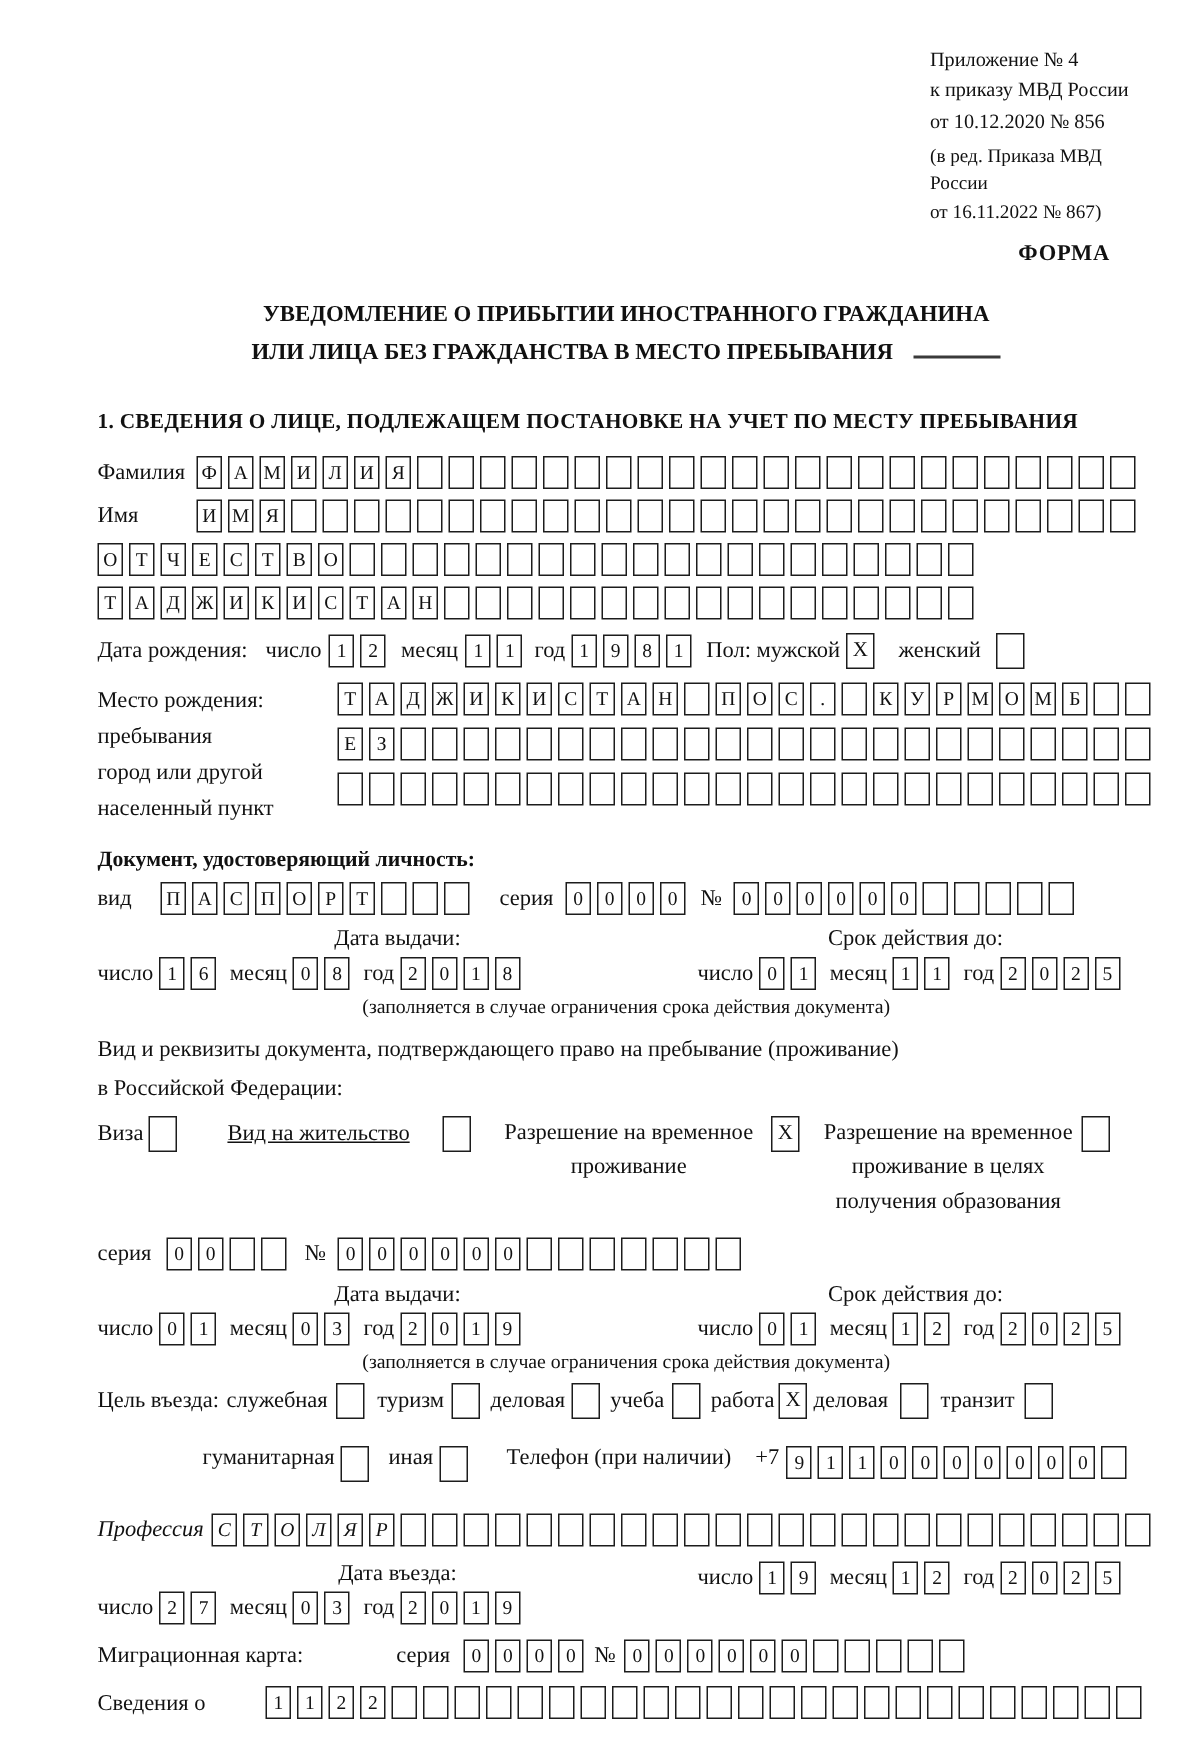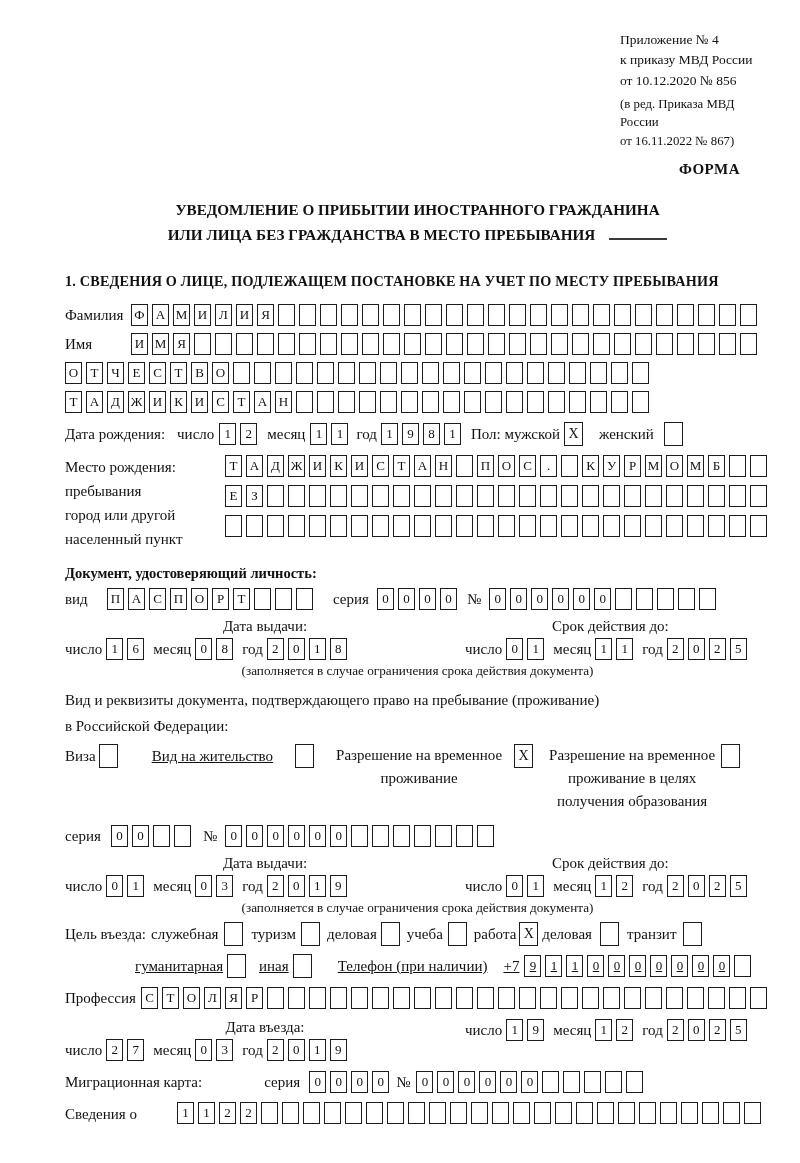"гуманитарная" div.opt-row { align-items: center -> flex-start; margin-top: 8px -> 18px; text-decoration: underline -> none }
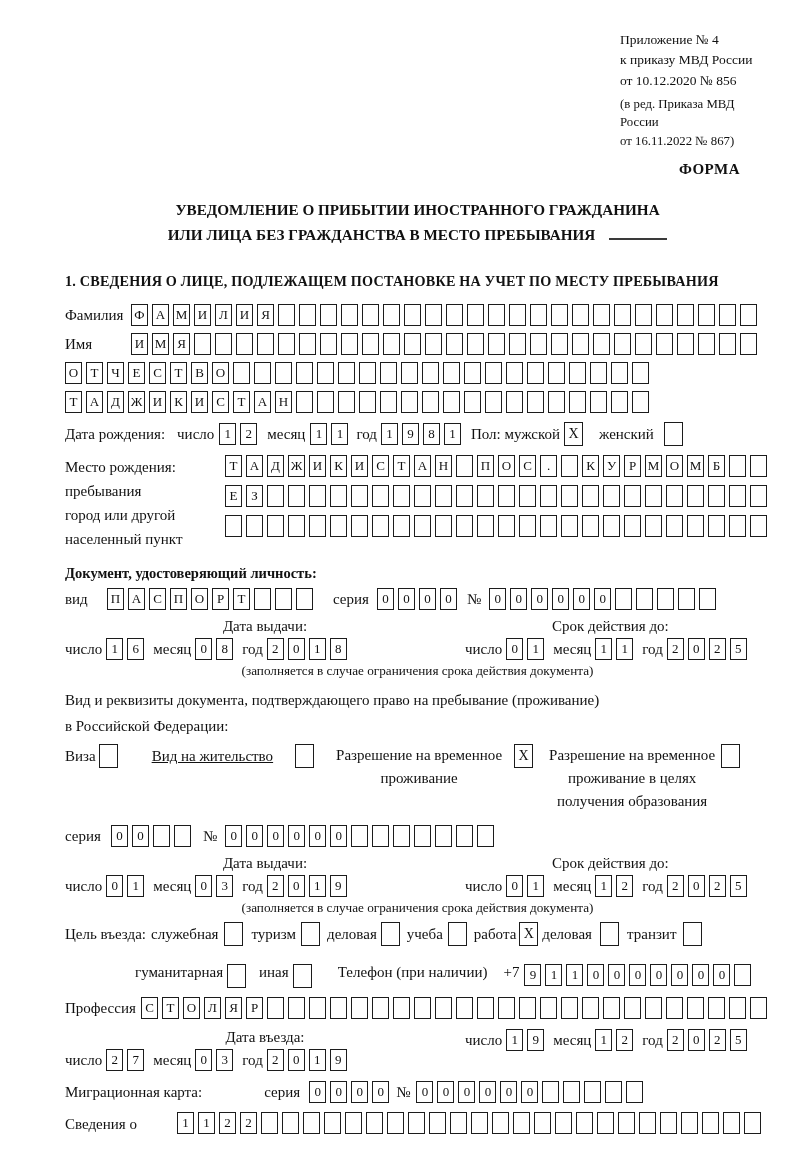"Профессия" div.frow { font-style: none -> italic; margin-top: 9px -> 21px }
